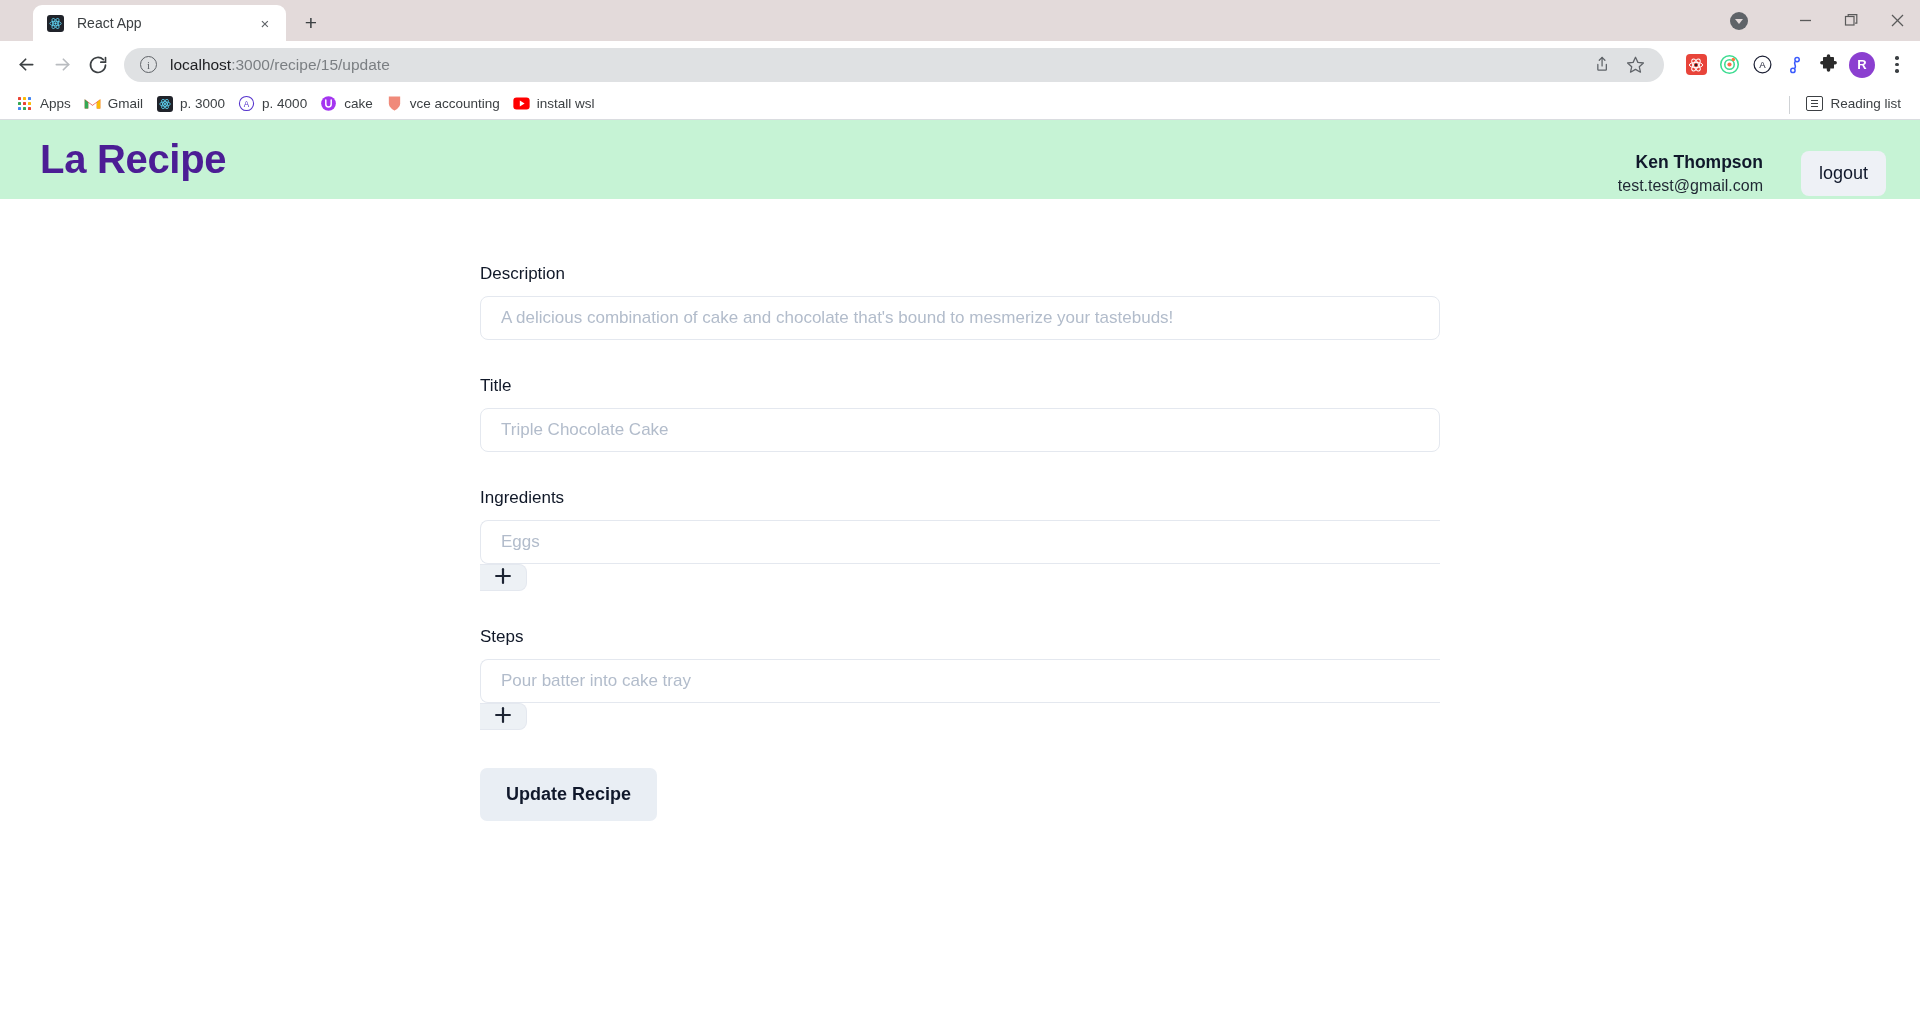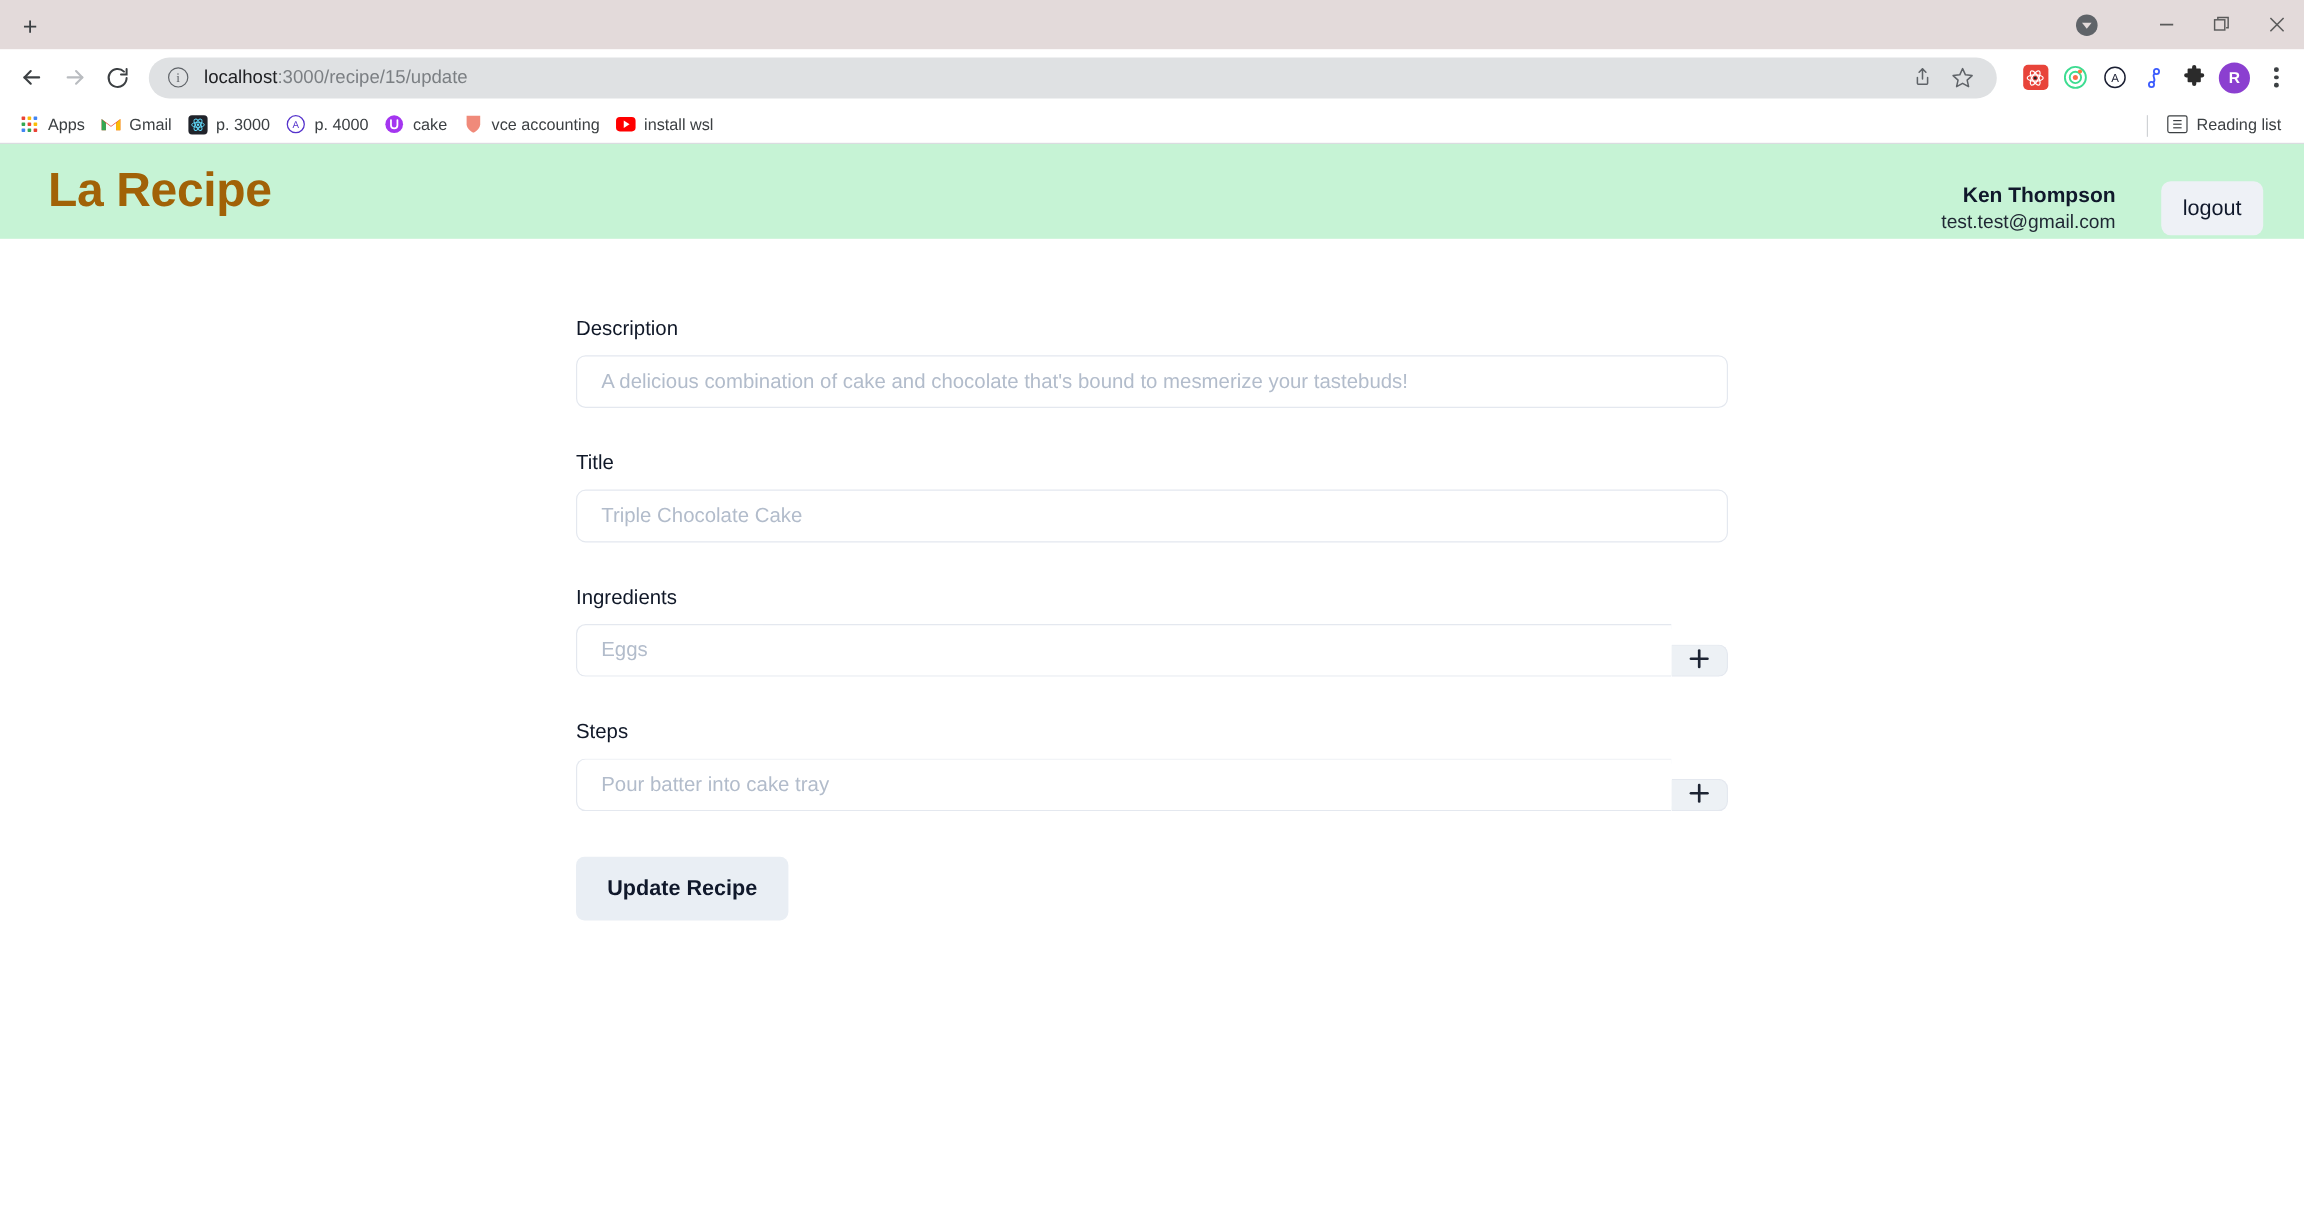"React App" div.tab { html: none -> <div> <span> <svg> <ellipse></ellipse> <ellipse></ellipse> <ellipse></ellipse> <circle></circle> </svg> </span> <span>React App</span> <span>×</span> </div> }
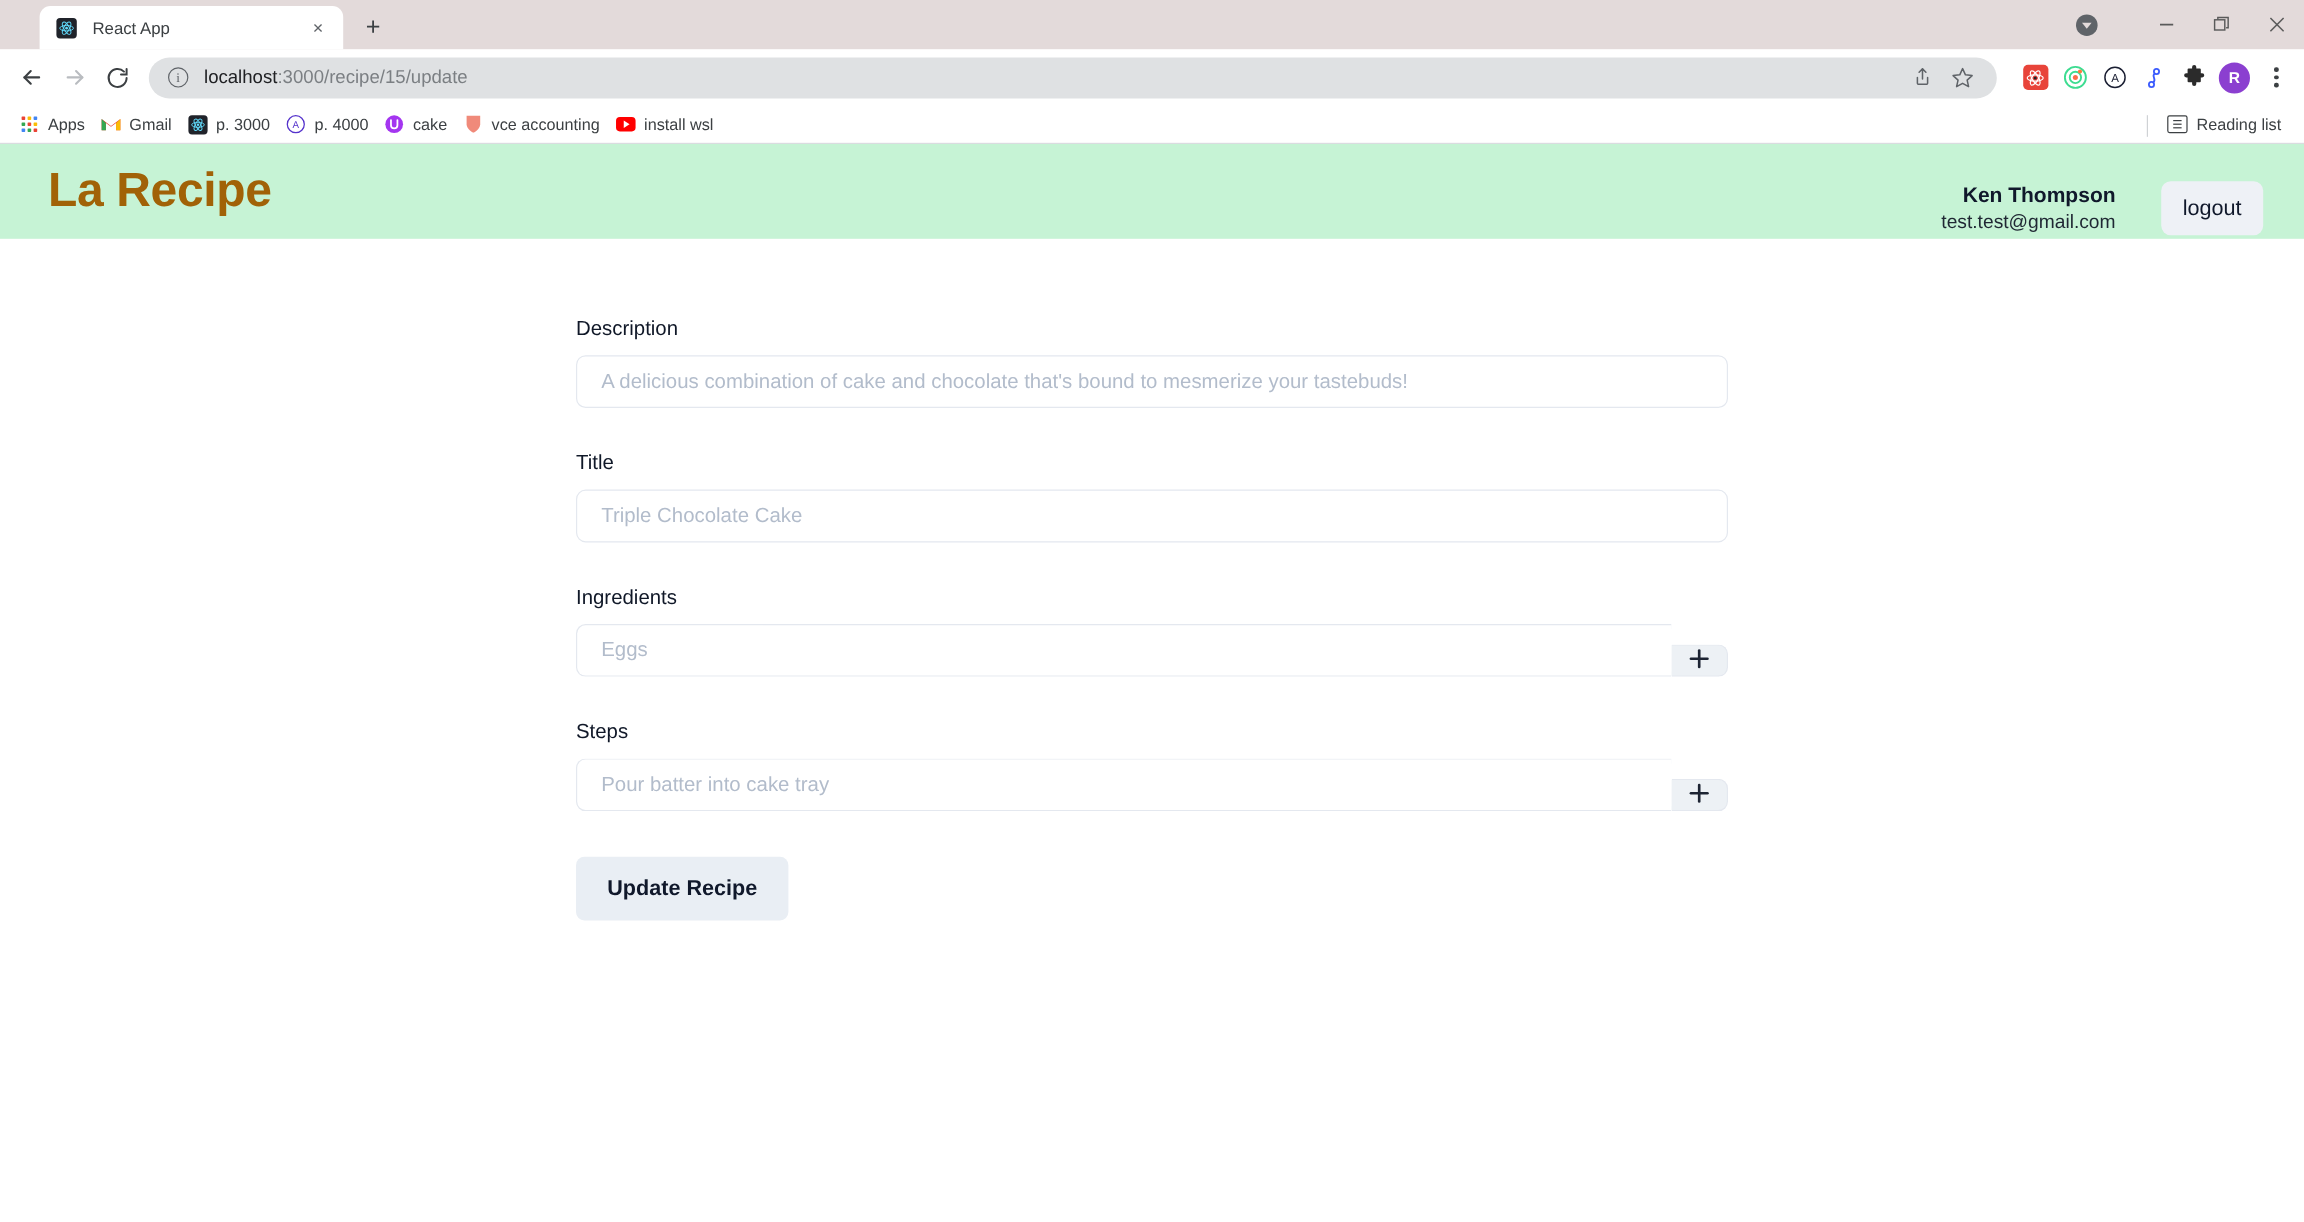"La Recipe" .brand { color: #a16207 -> #4c1d95 }
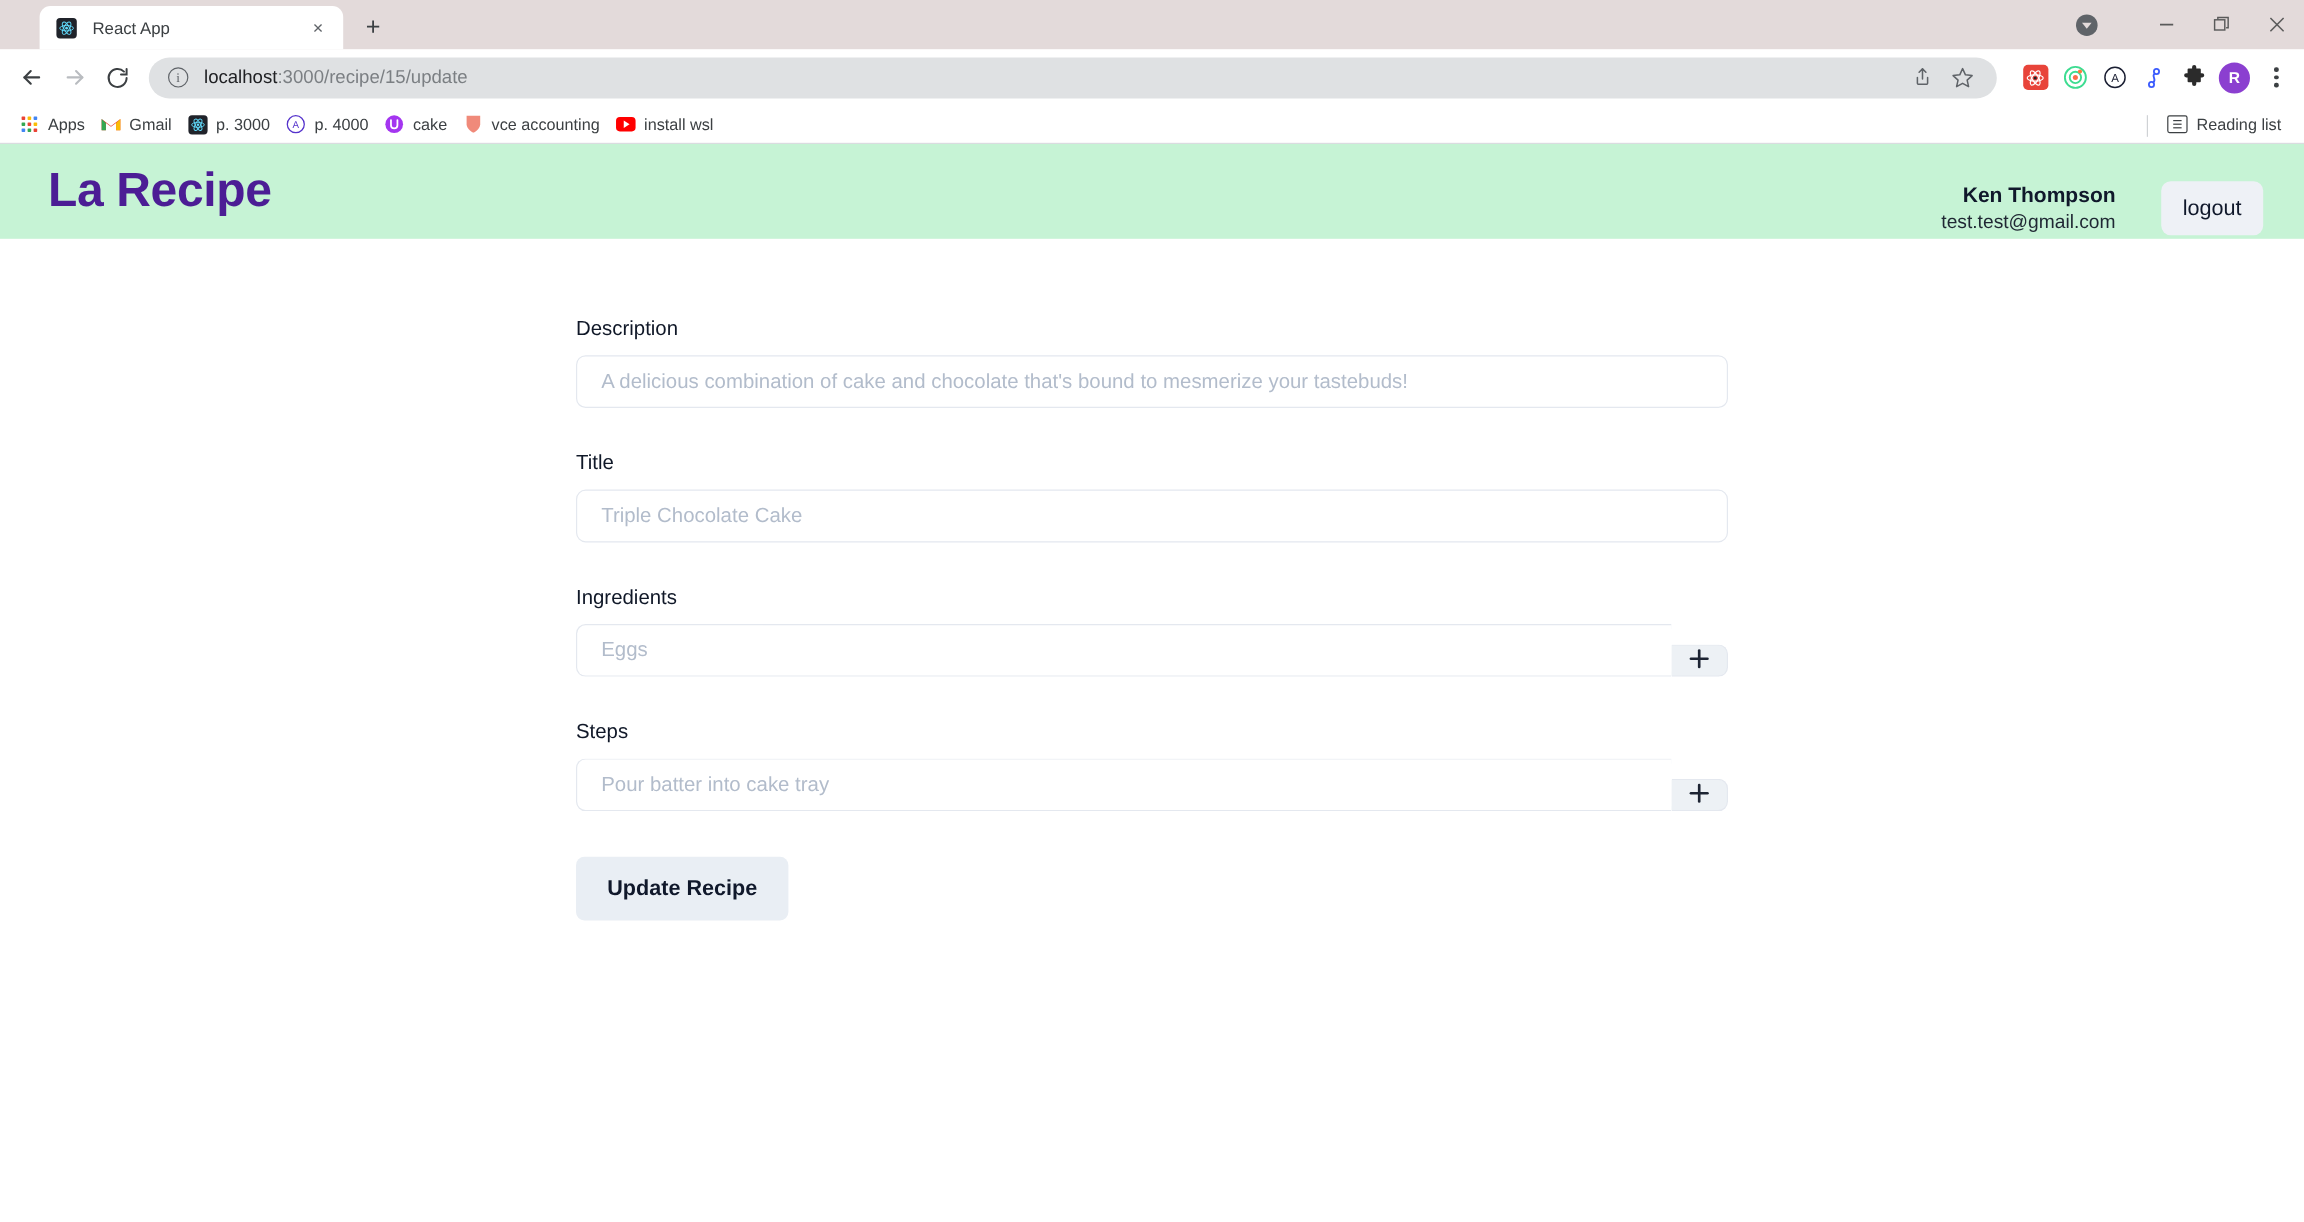"Eggs" .input-group { align-items: flex-end -> flex-start; flex-direction: none -> column }
